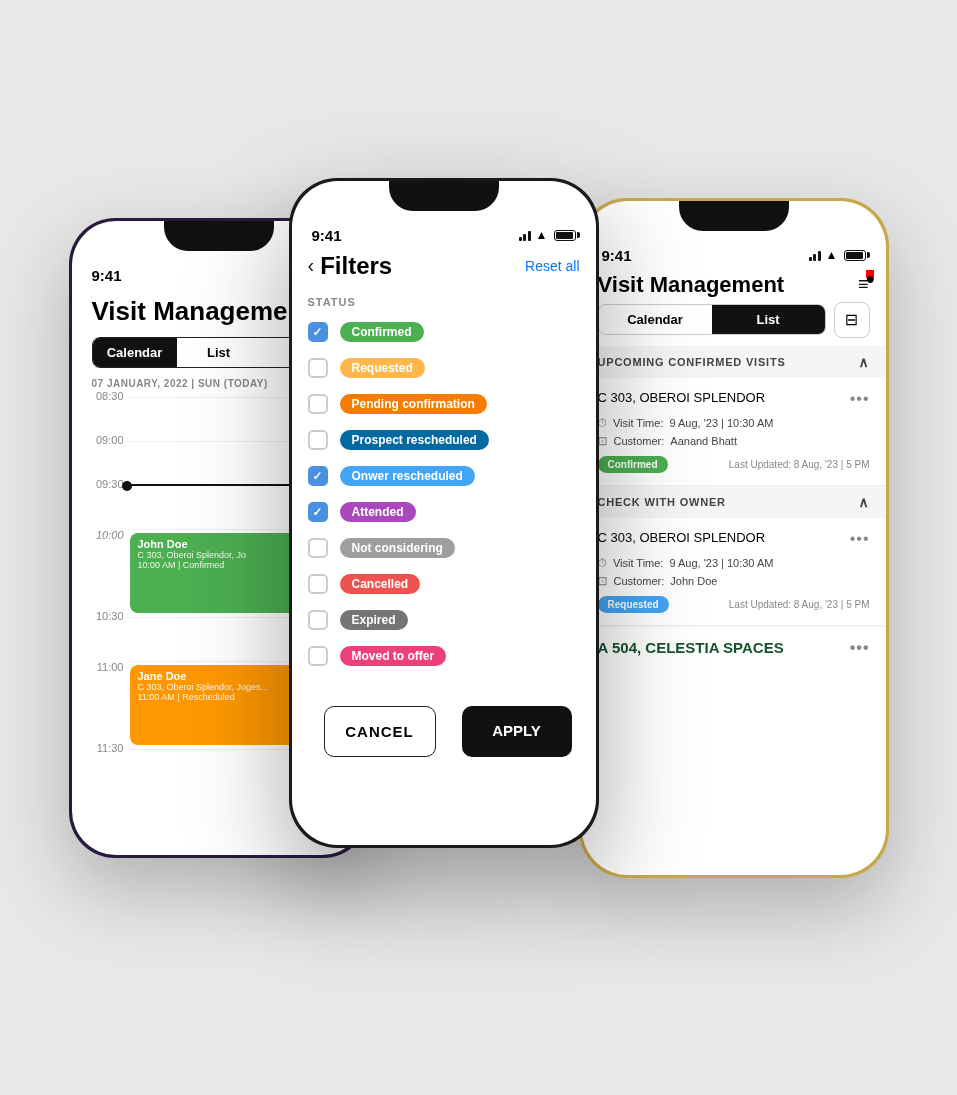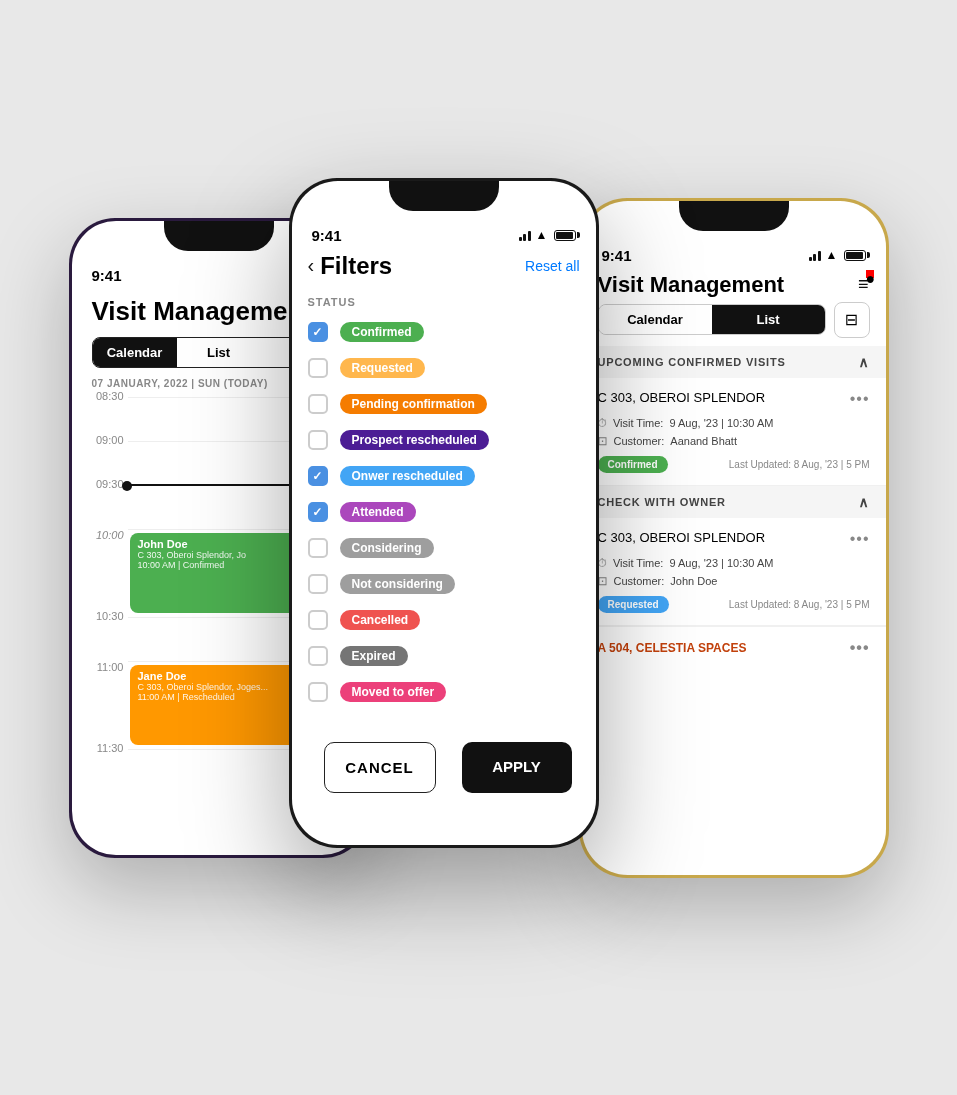"Prospect rescheduled" span.status-pill { background: #4c1d95 -> #0369a1 }
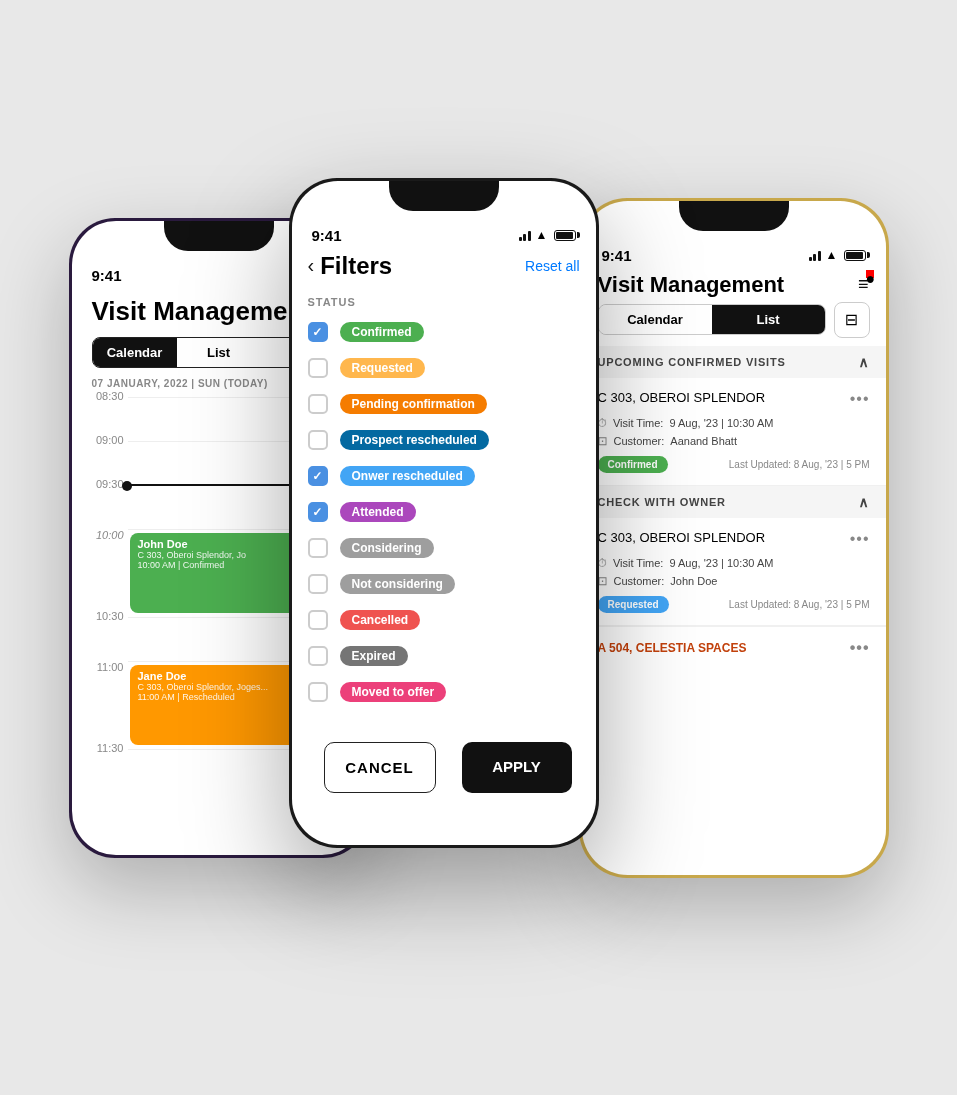"Considering" div.filter-item { html: <div> <div></div> <span>Considering</span> </div> -> none }
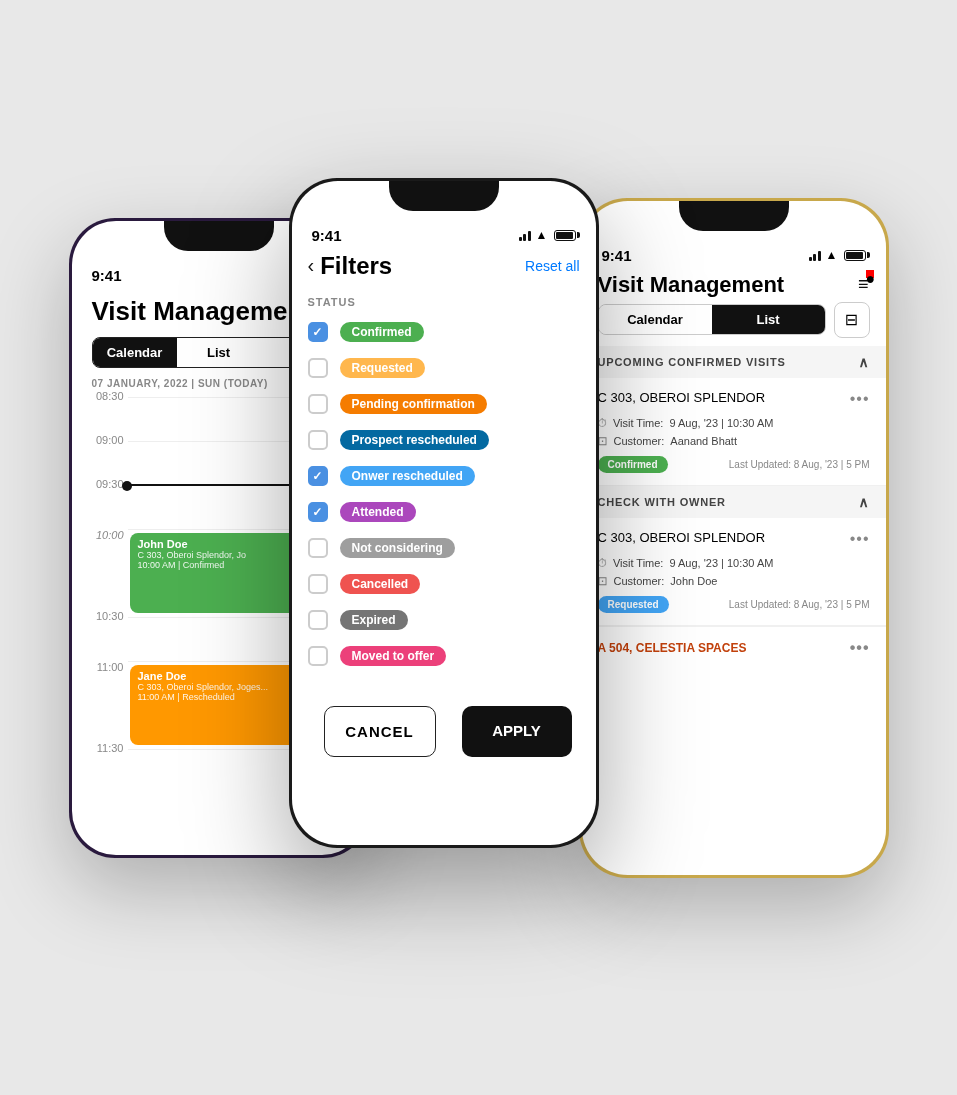"A 504, CELESTIA SPACES" span { color: #c2410c -> #14532d; font-size: 12px -> 15px }
